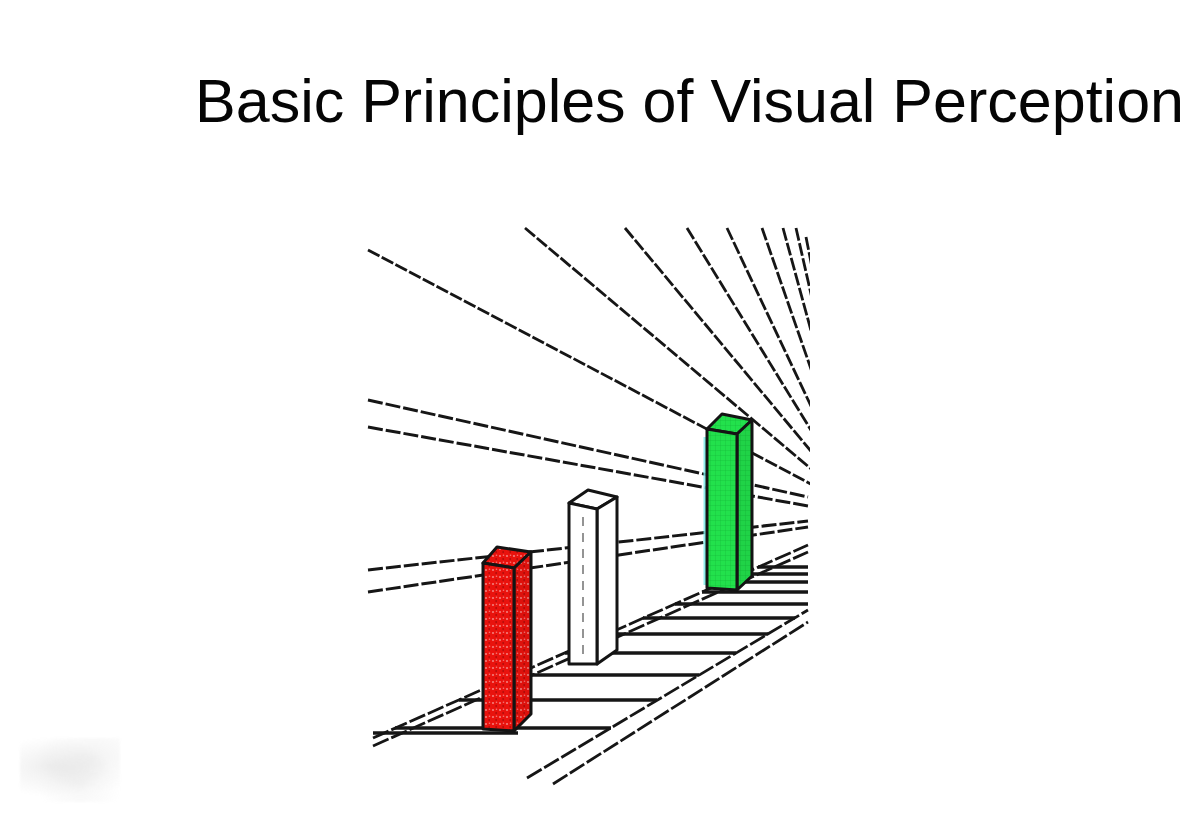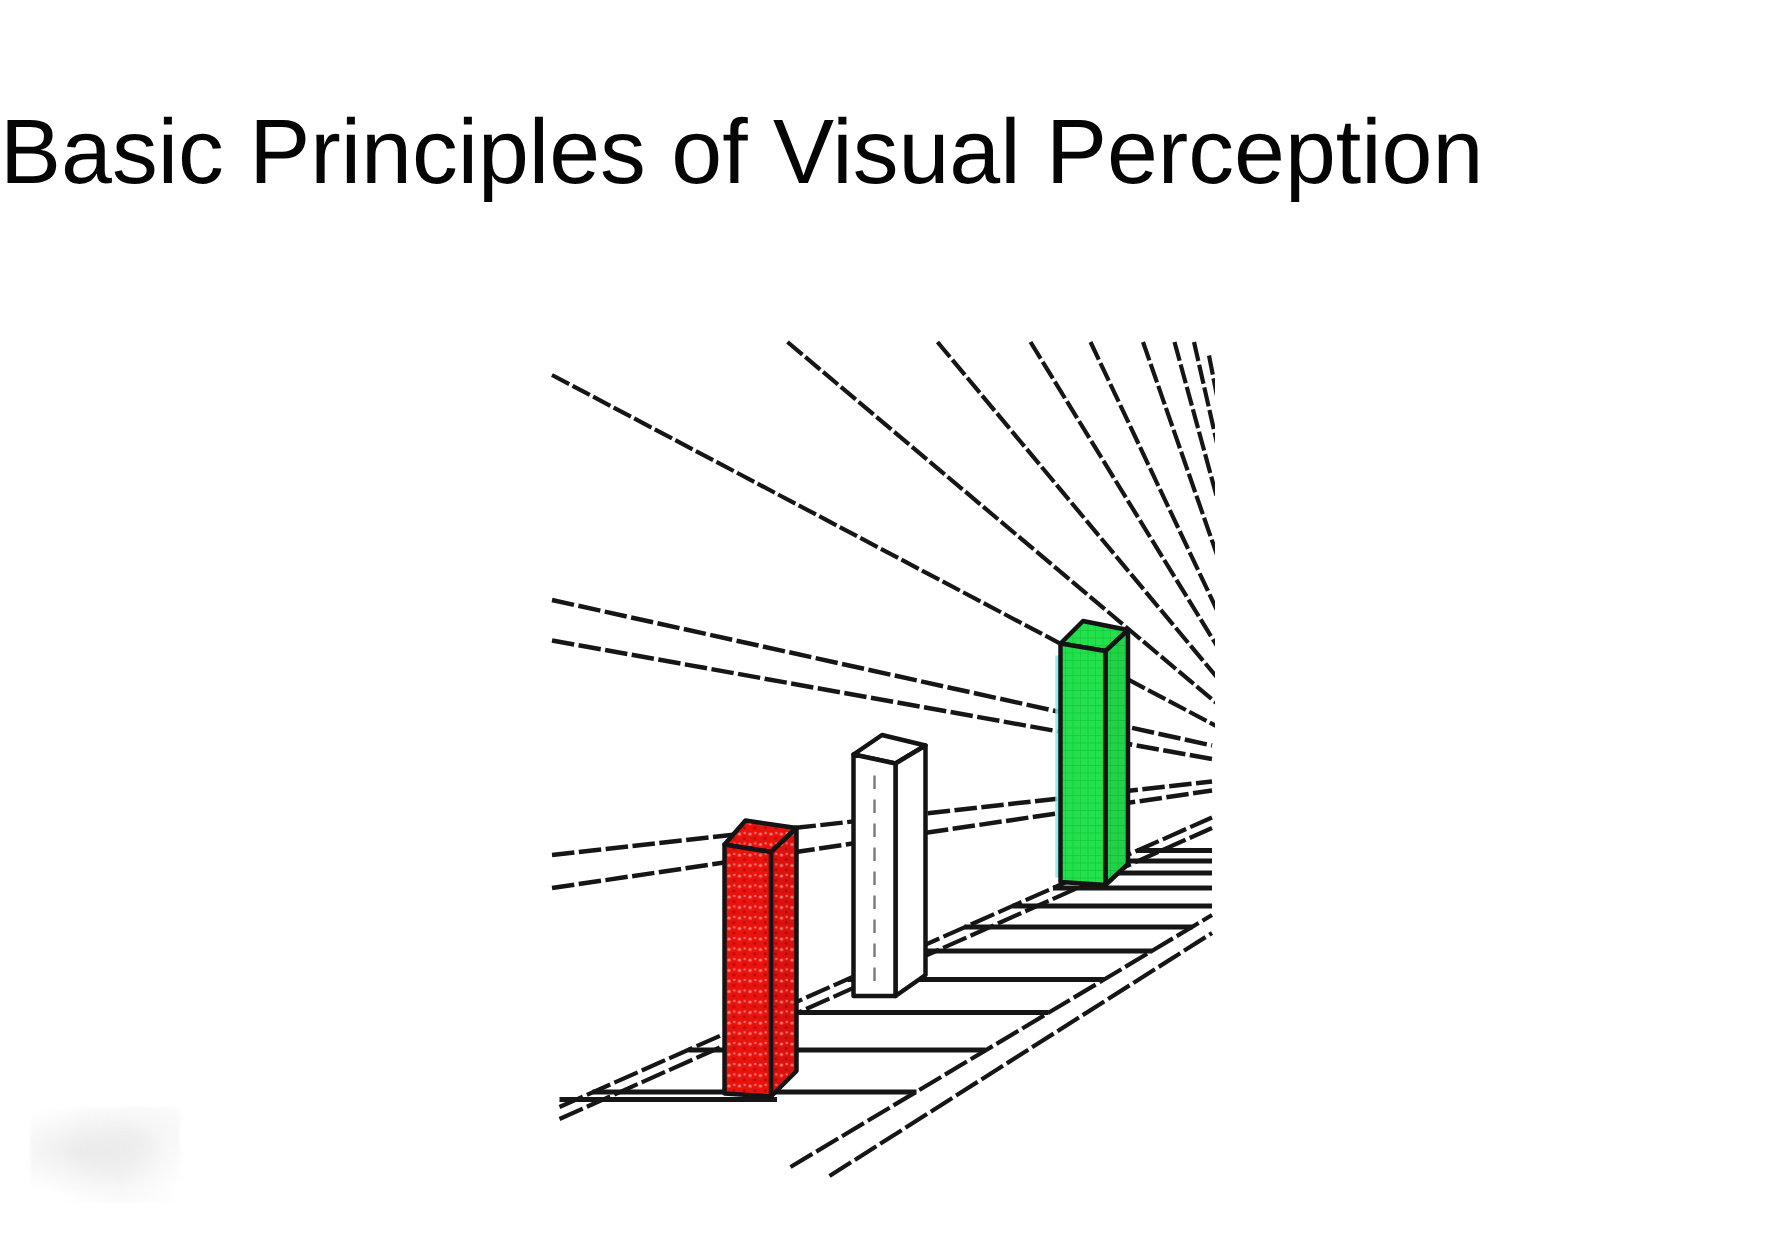"Basic Principles of Visual Perception" .title { text-align: left -> right }
